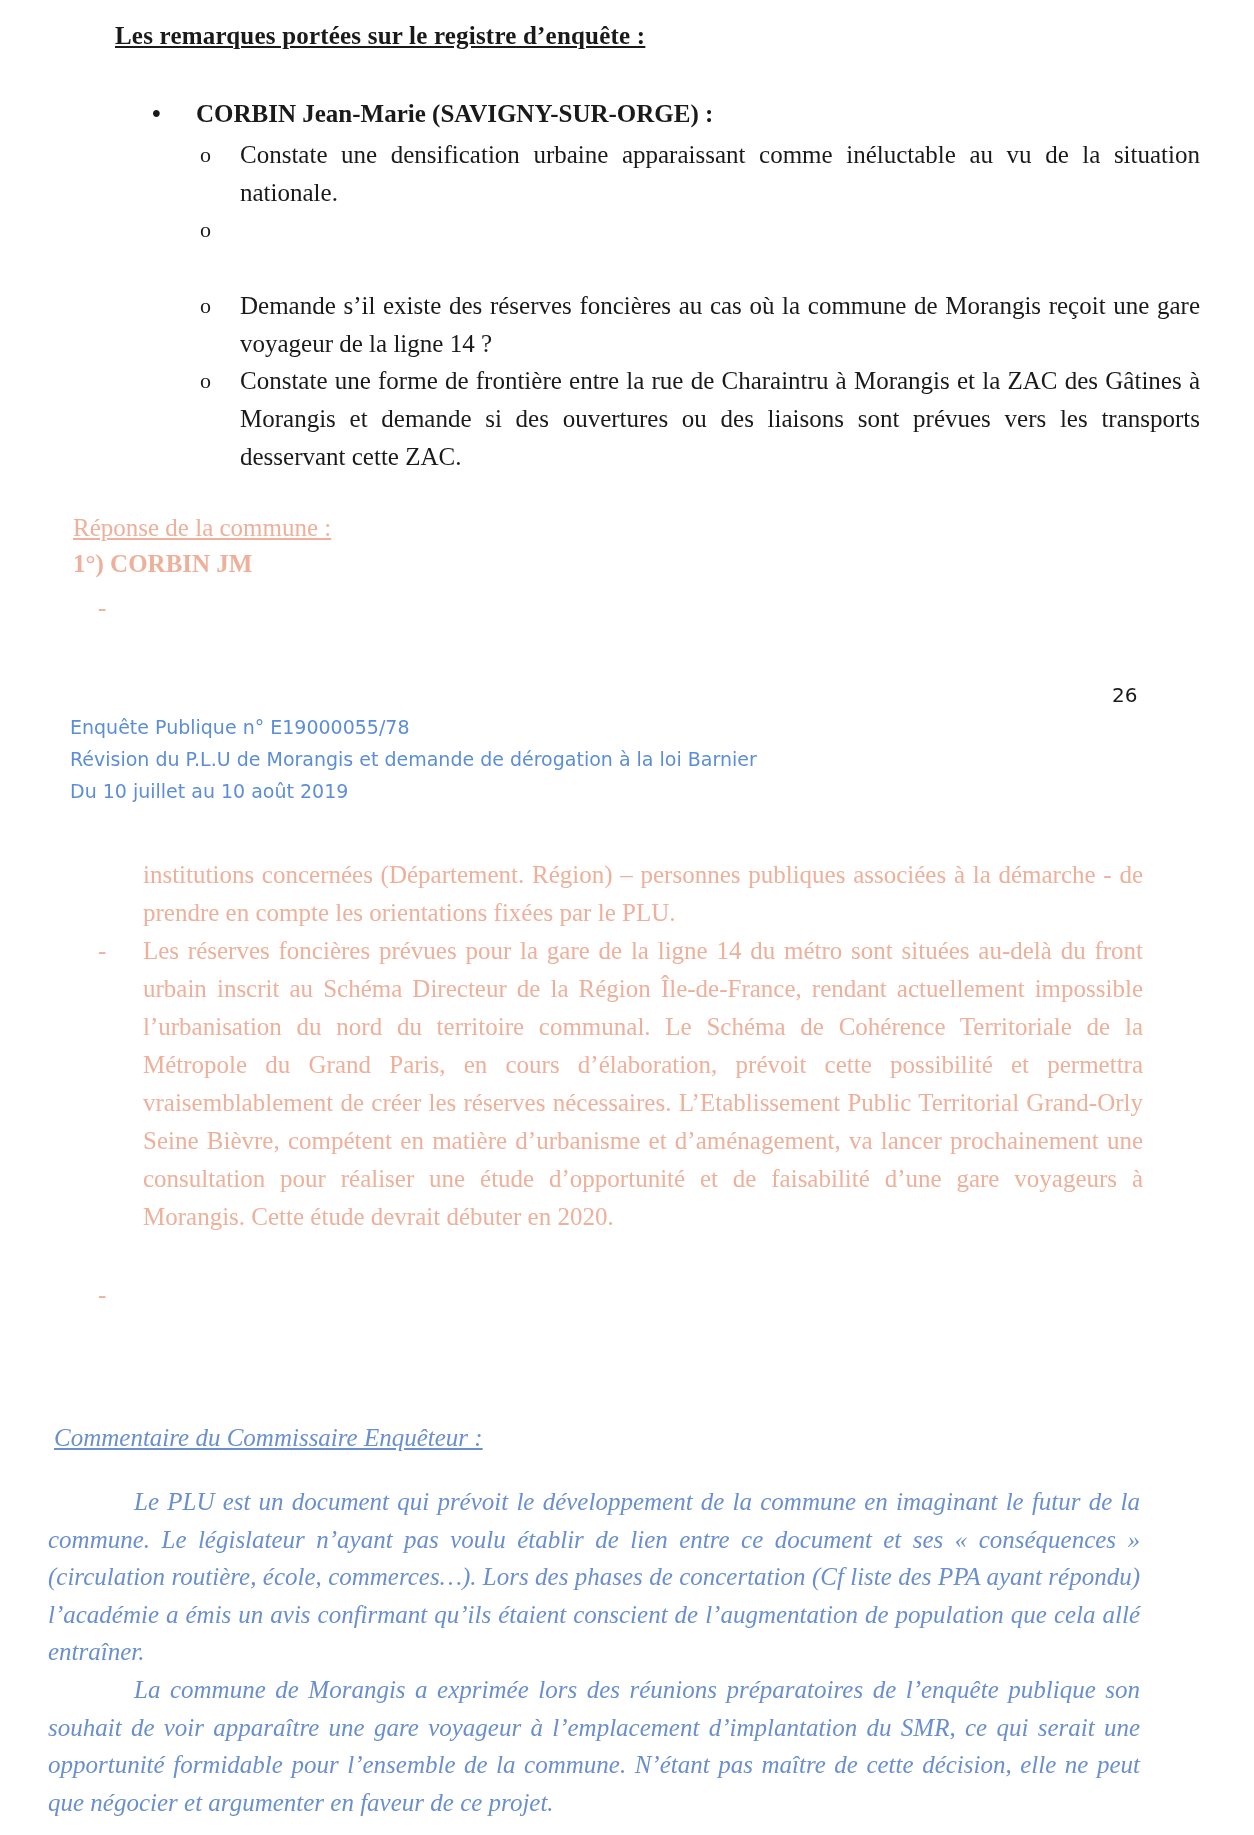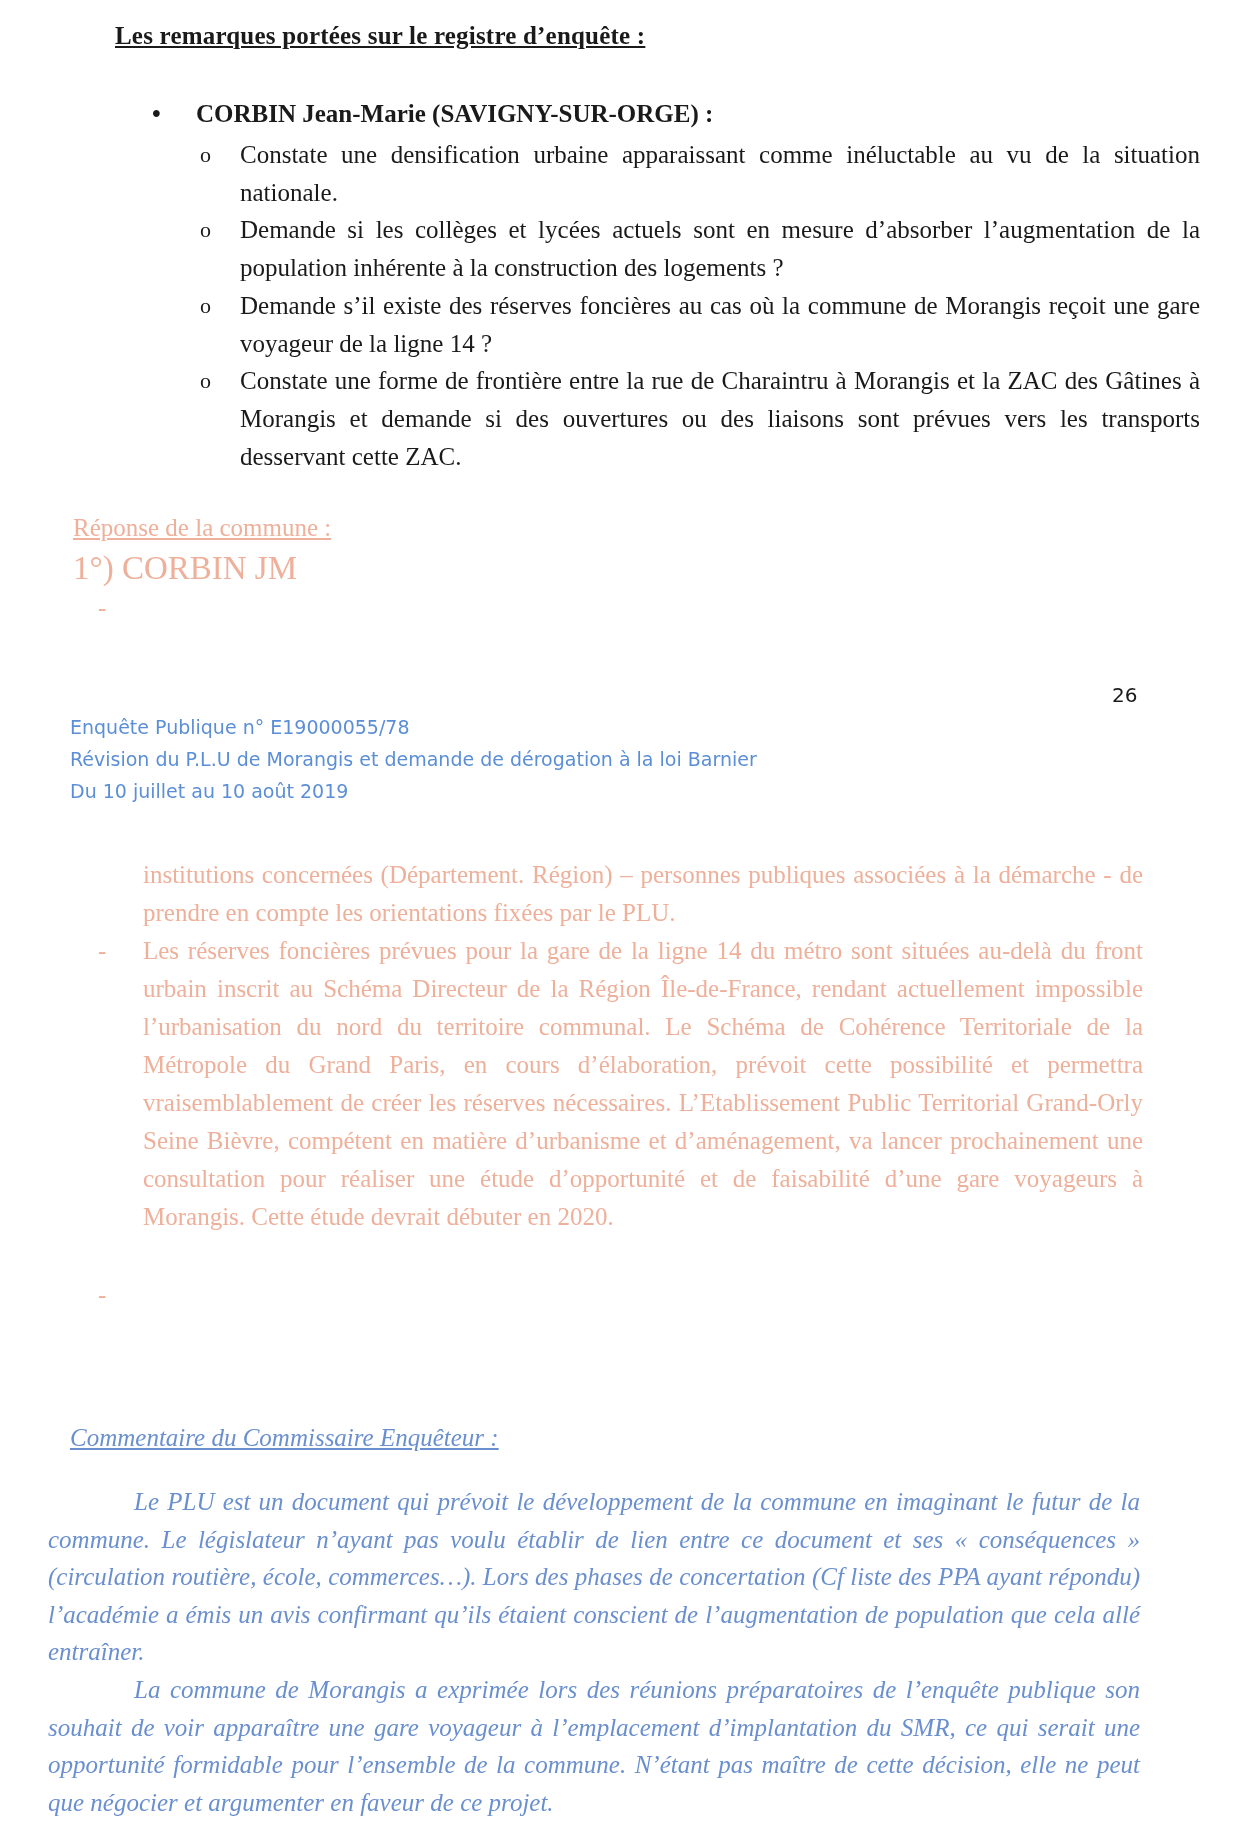"Demande si les collèges et" span { html: <span>Demande si les collèges et lycées actuels sont en mesure d’absorber l’augmentation de la population inhérente à la construction des logements ?</span> -> none }
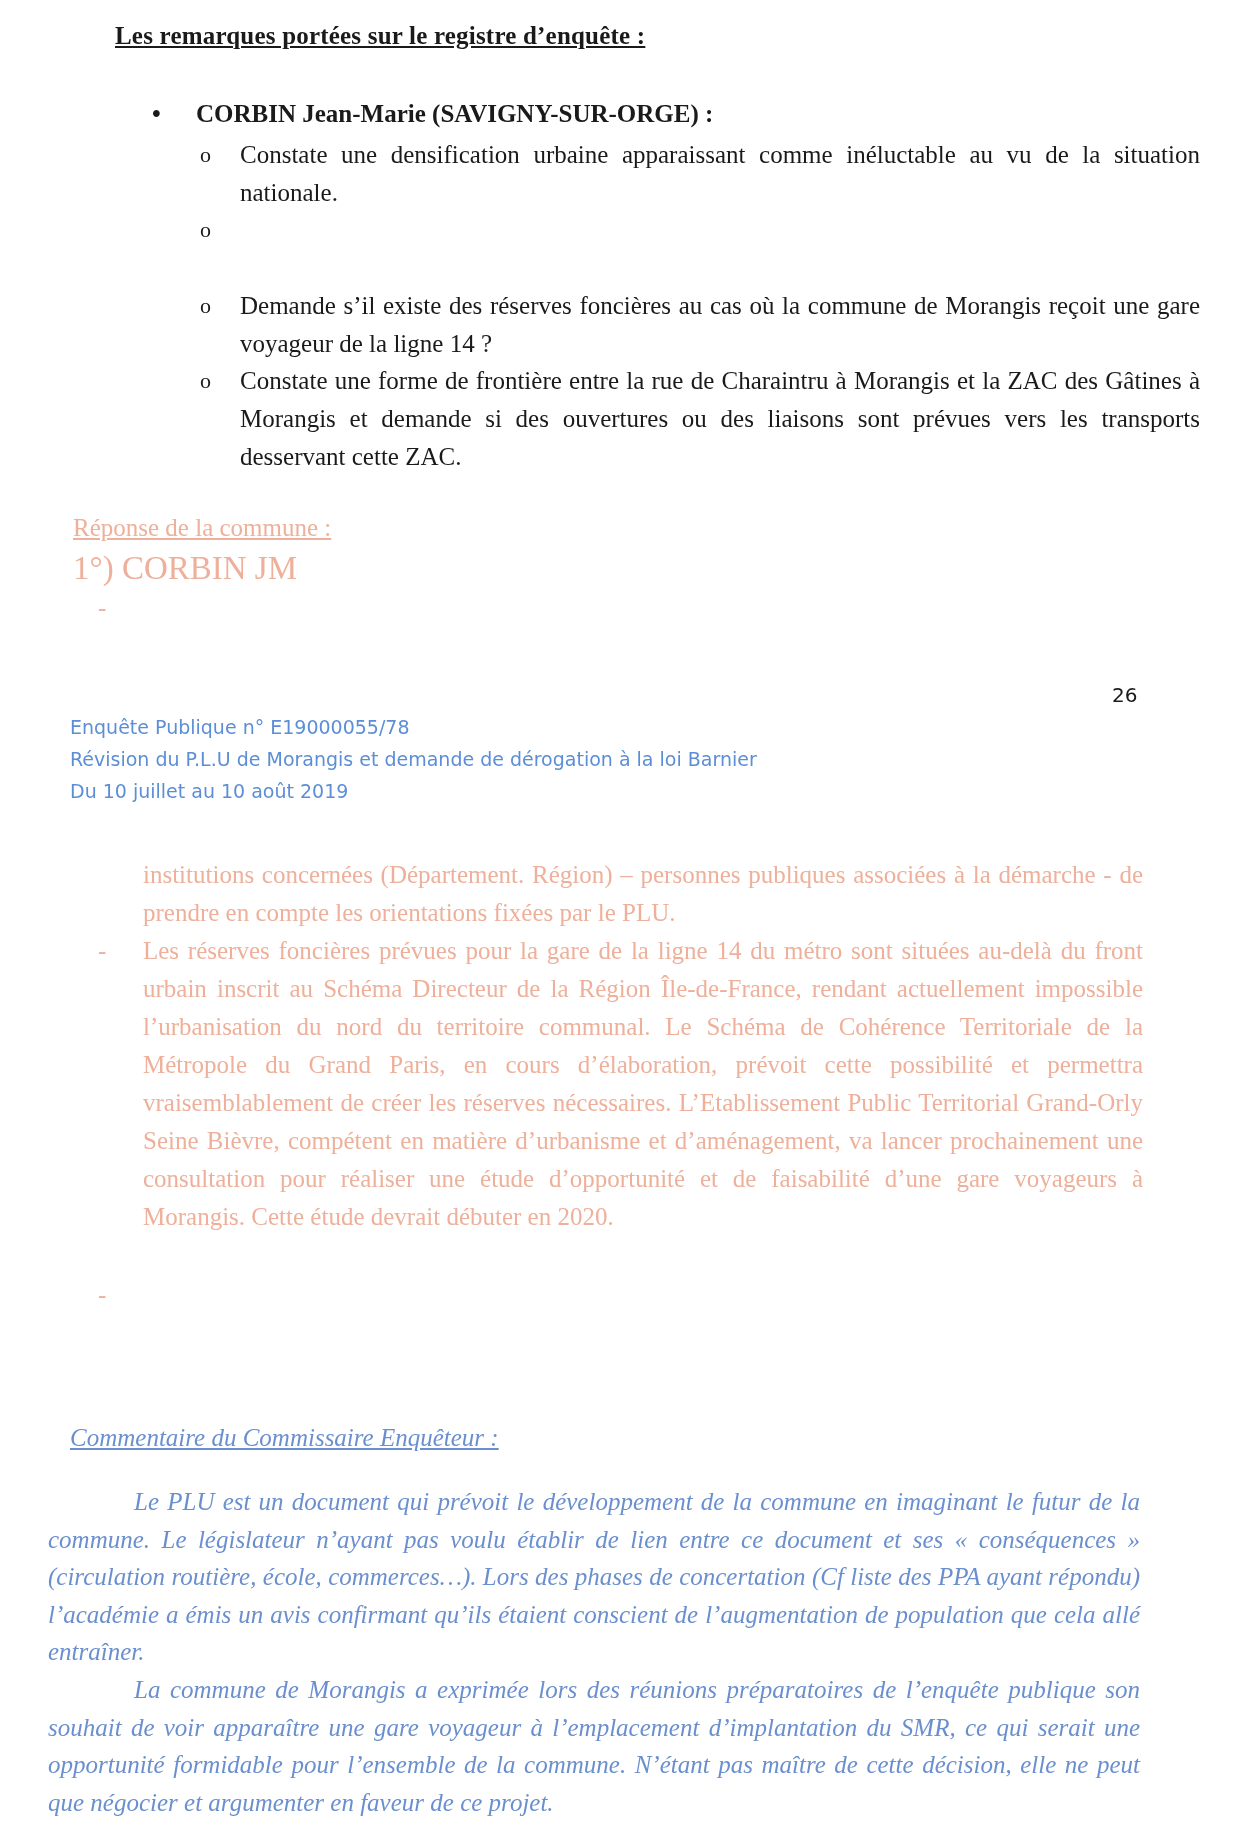"1°) CORBIN JM" .resp-sub { font-size: 33px -> 25px; font-weight: none -> bold }
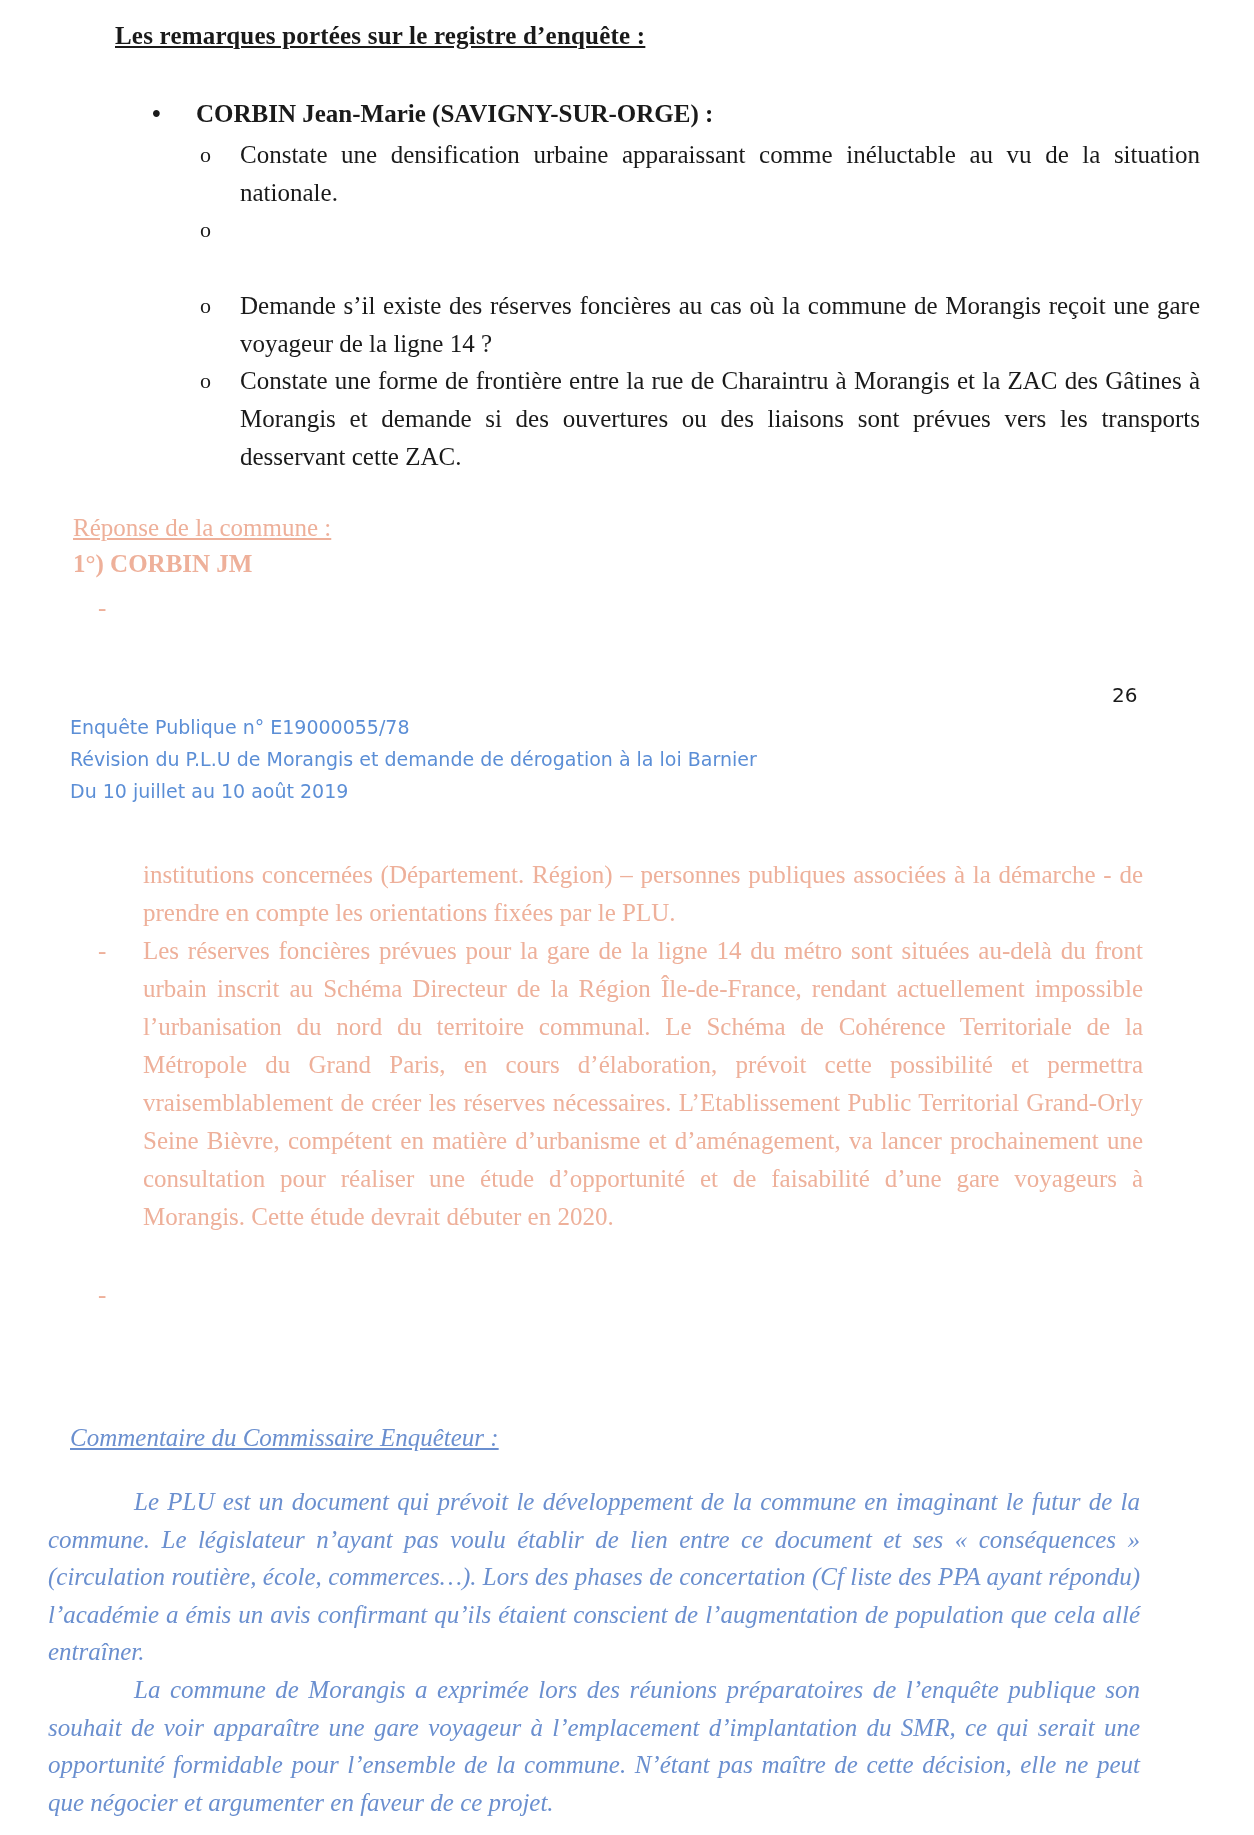"Commentaire du Commissaire Enquêteur :" #comm-title { margin-left: 16px -> none }
